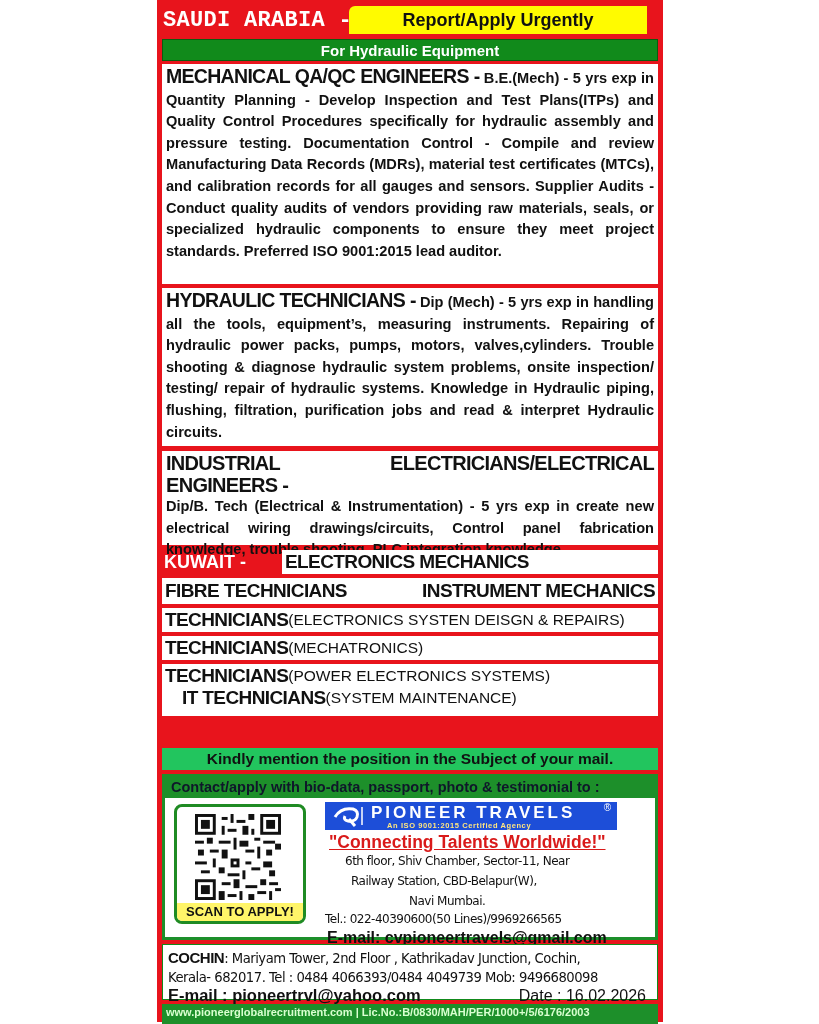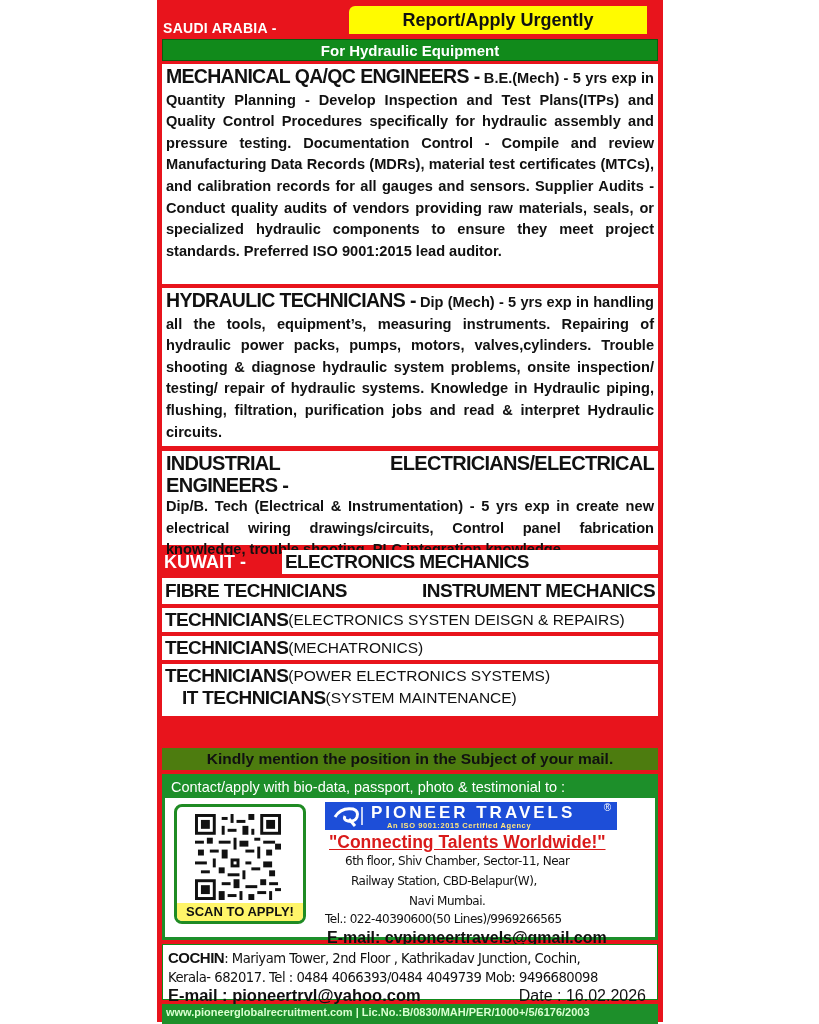"SAUDI ARABIA -" .hdr-country { font-family: none -> Liberation Mono, monospace; font-size: 14px -> 22px; top: 20px -> 8px }
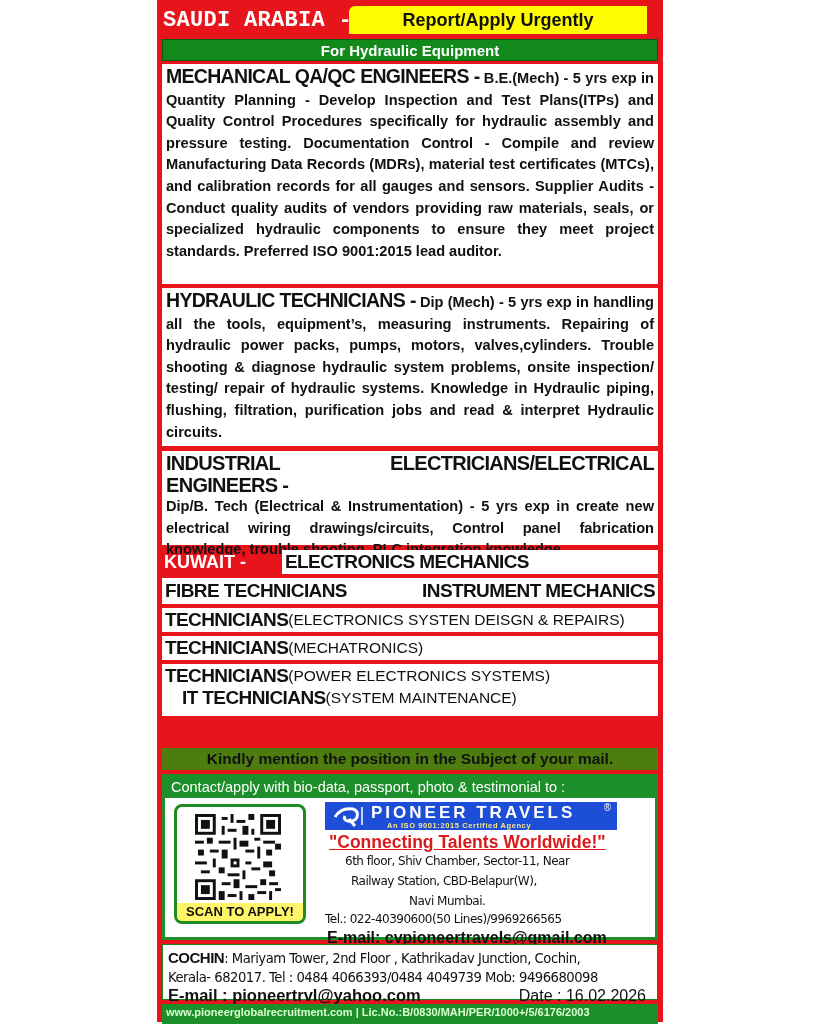"Kindly mention the position in" .yellow-bar { background: #4d7c0f -> #22c55e }
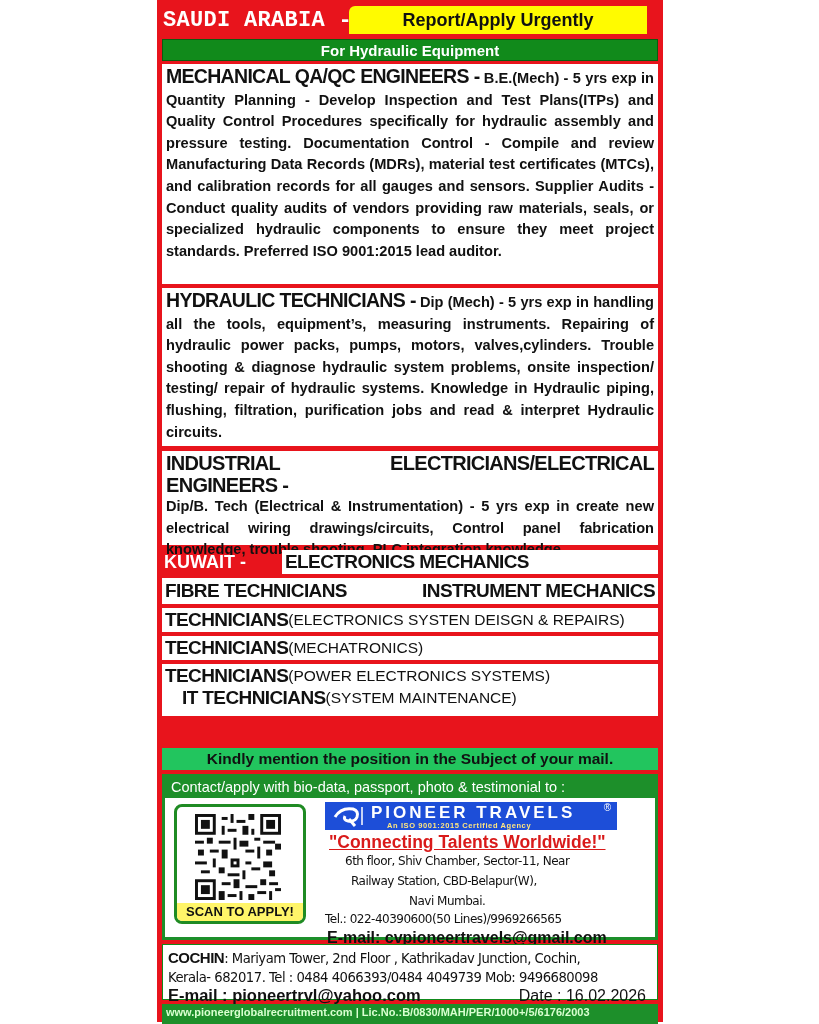"Contact/apply with bio-data, passport," .contact-head { color: #ffffff -> #0f172a; font-weight: normal -> bold }
